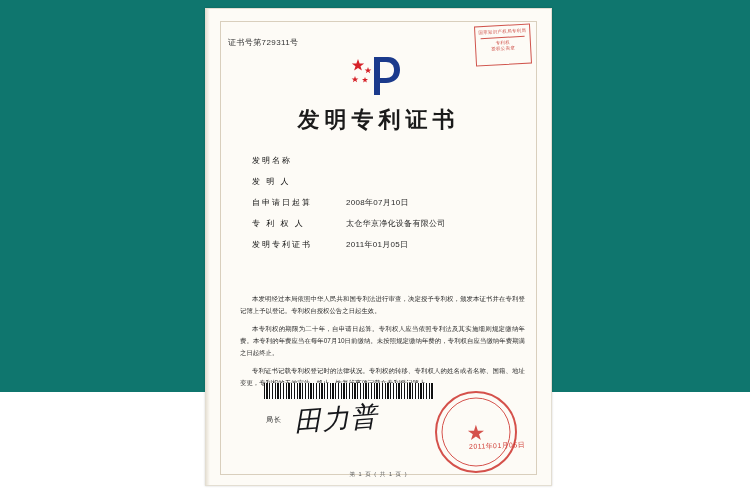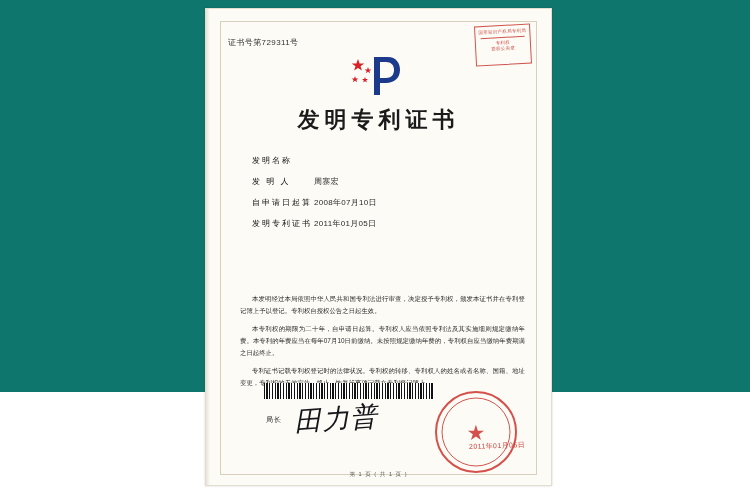"发明名称" .field { gap: none -> 32px }
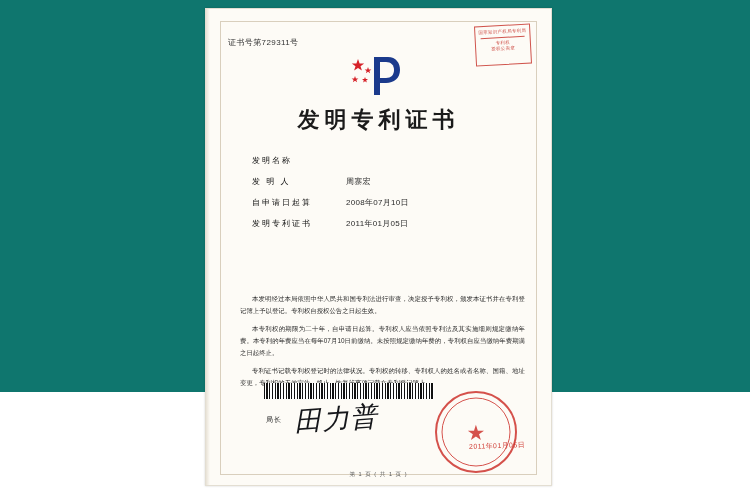"周寨宏" span.val { html: <span>周寨宏</span> -> none }
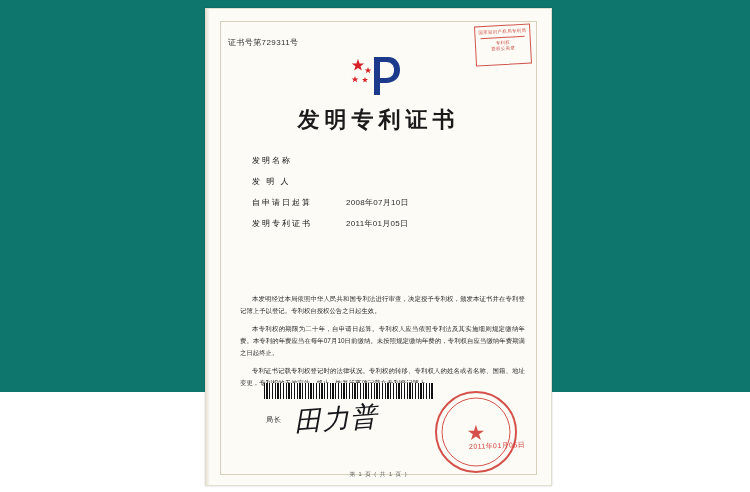"专 利 权 人" div.field { html: none -> <div> <span>专 利 权 人</span> <span>太仓华京净化设备有限公司</span> </div> }
